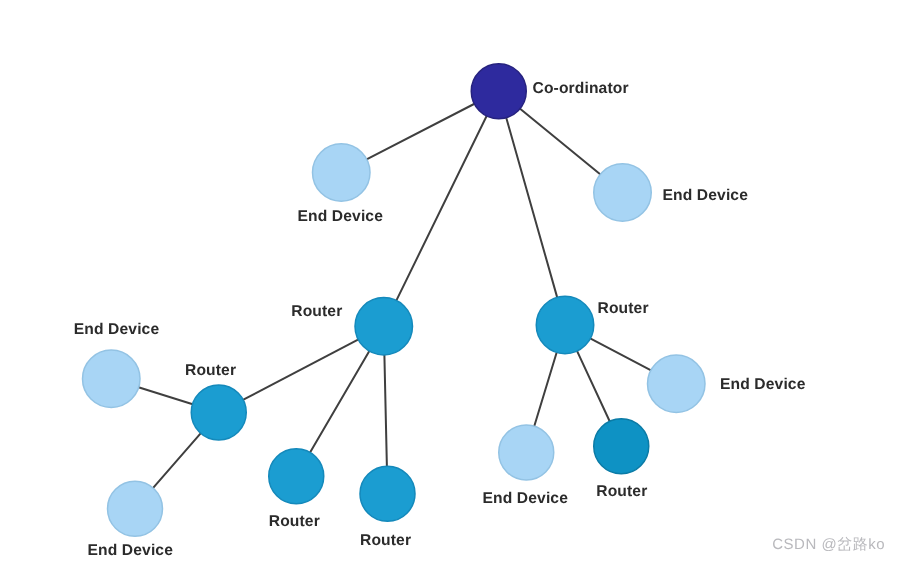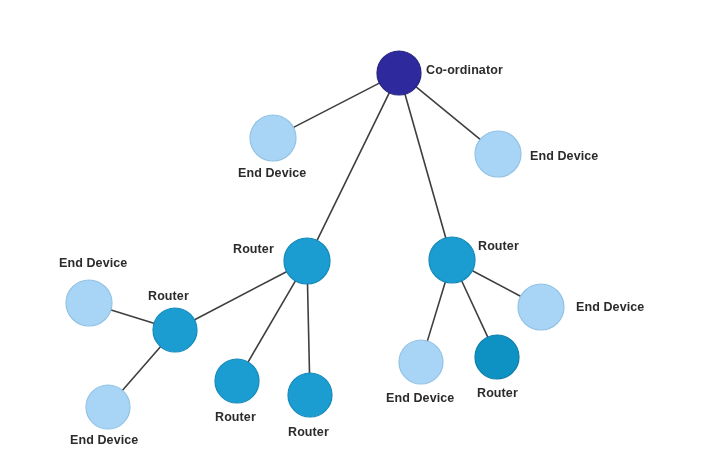"CSDN @岔路ko" div.watermark { html: none -> <div>CSDN @岔路ko</div> }
